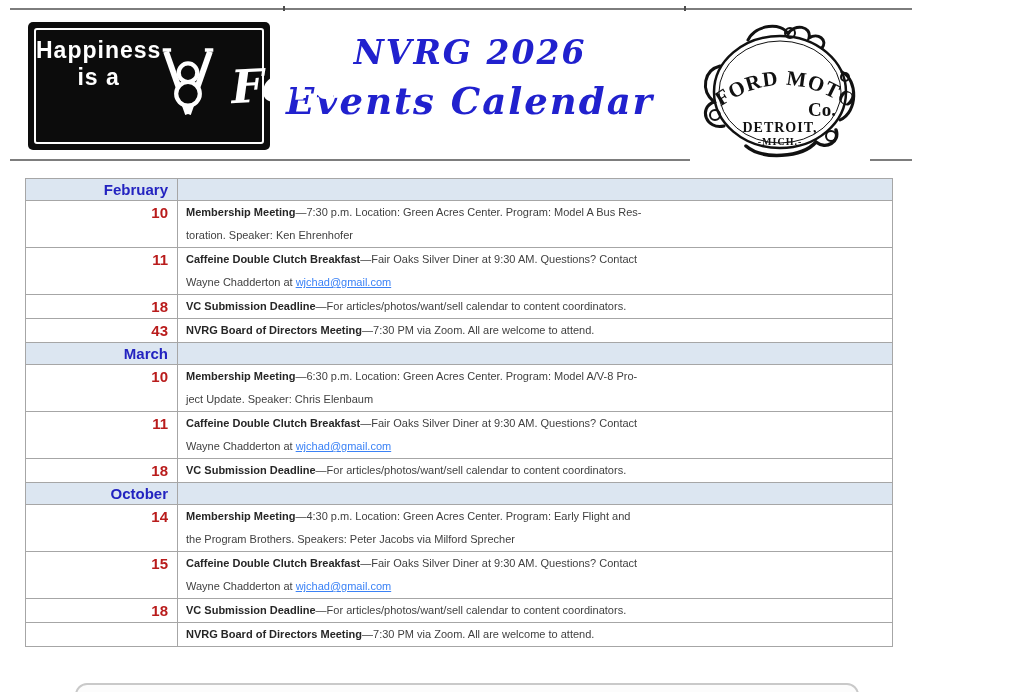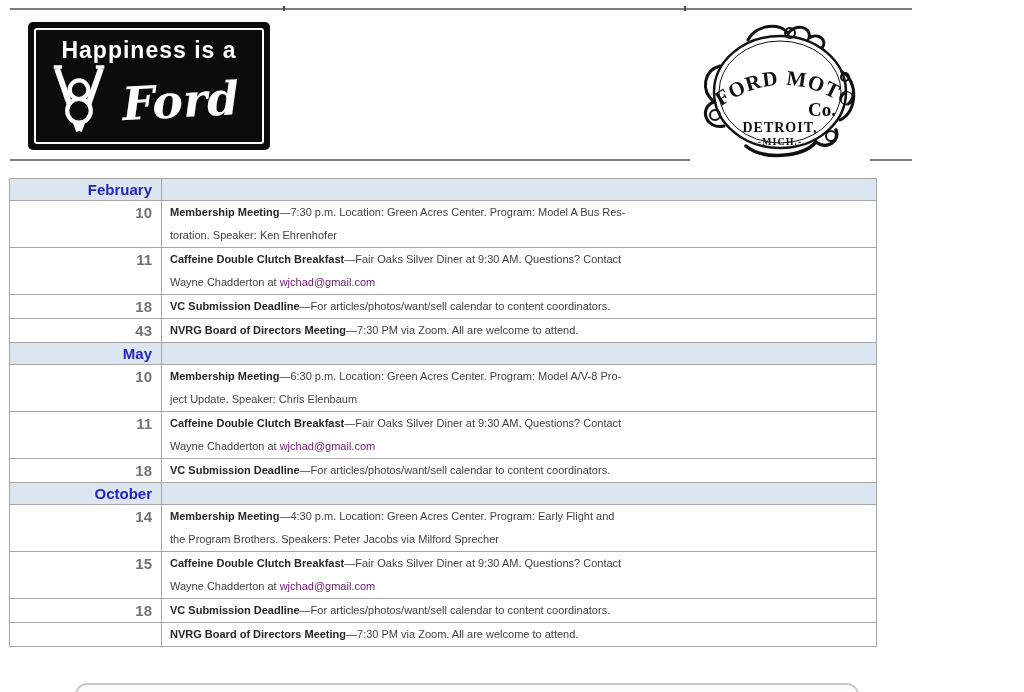"Happiness is a" .badge-inner { flex-direction: column -> none }
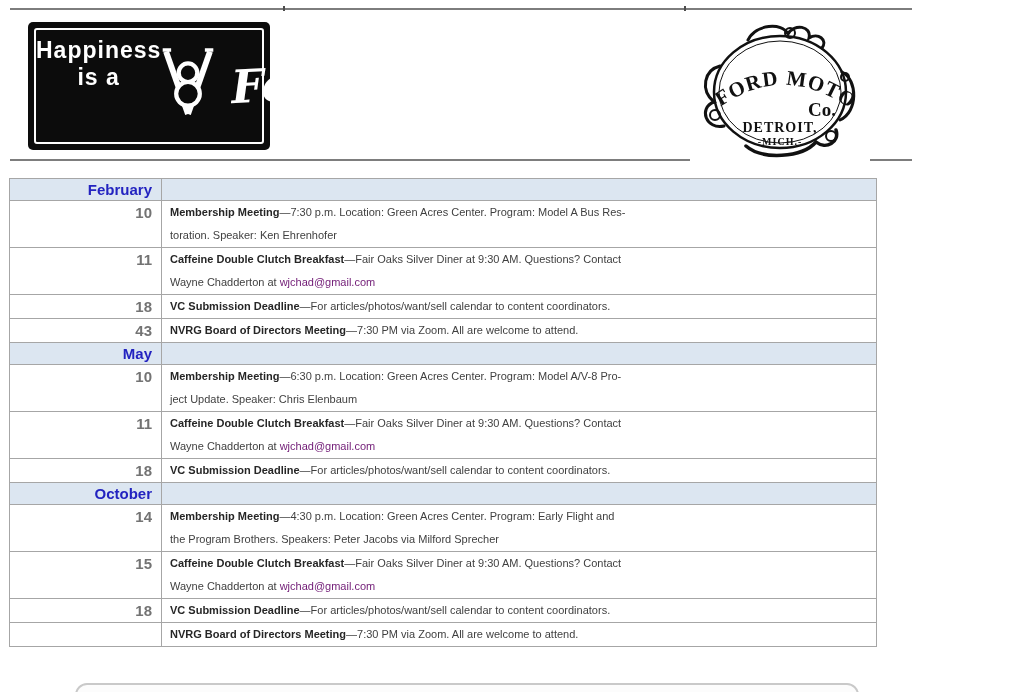"NVRG 2026" div.title { html: none -> <div> <div>NVRG 2026</div> <div>Events Calendar</div> </div> }
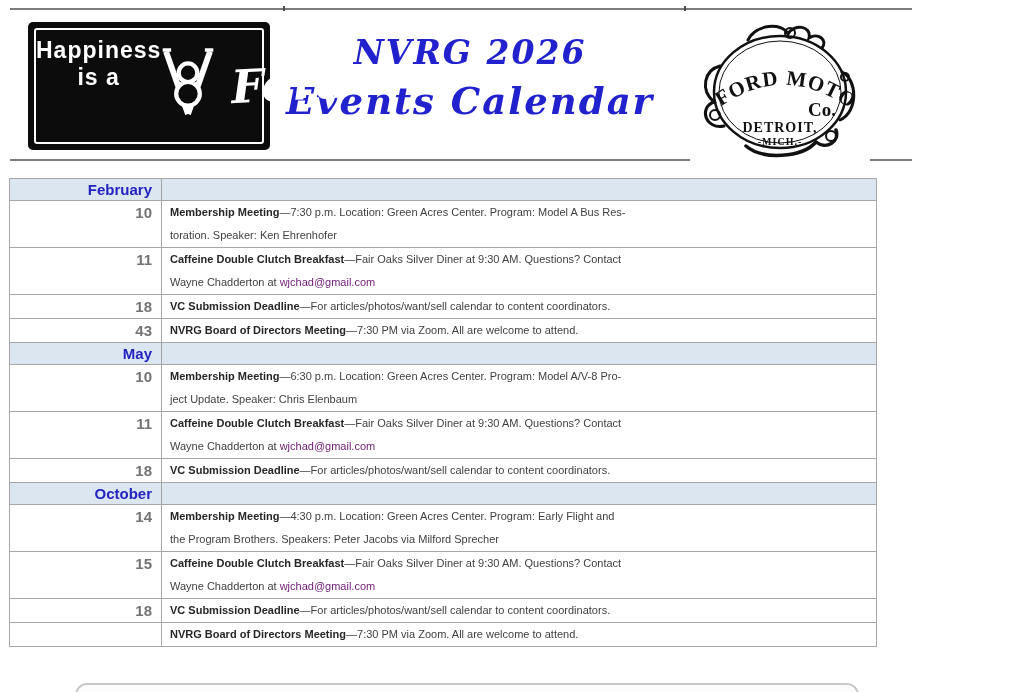"February" table.events { left: 9px -> 25px }
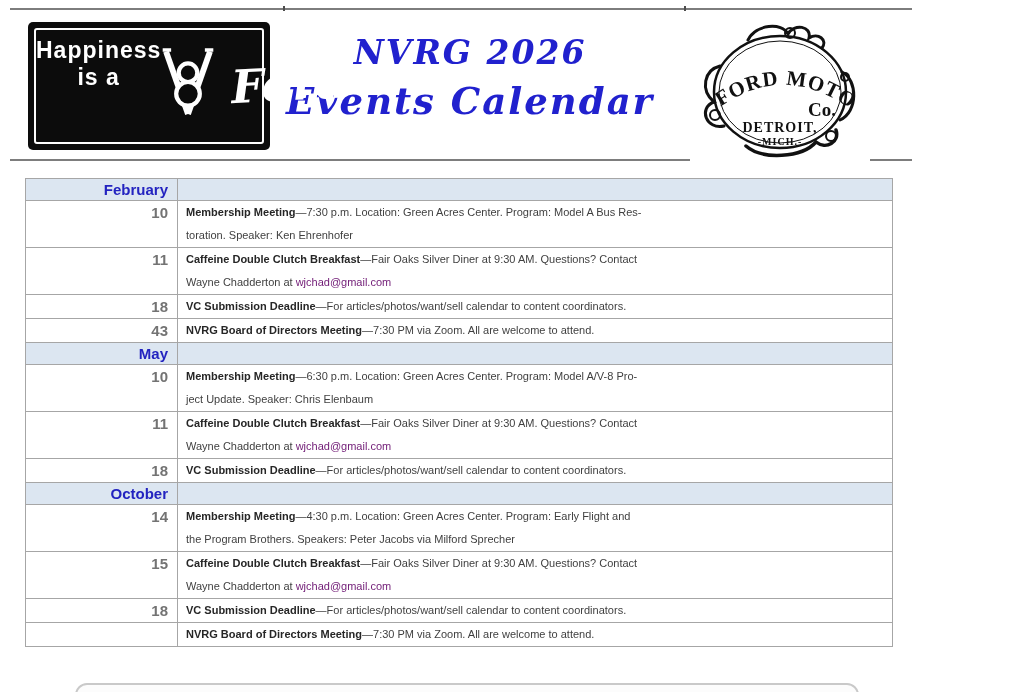"10" td.c1 { color: #737373 -> #b91c1c }
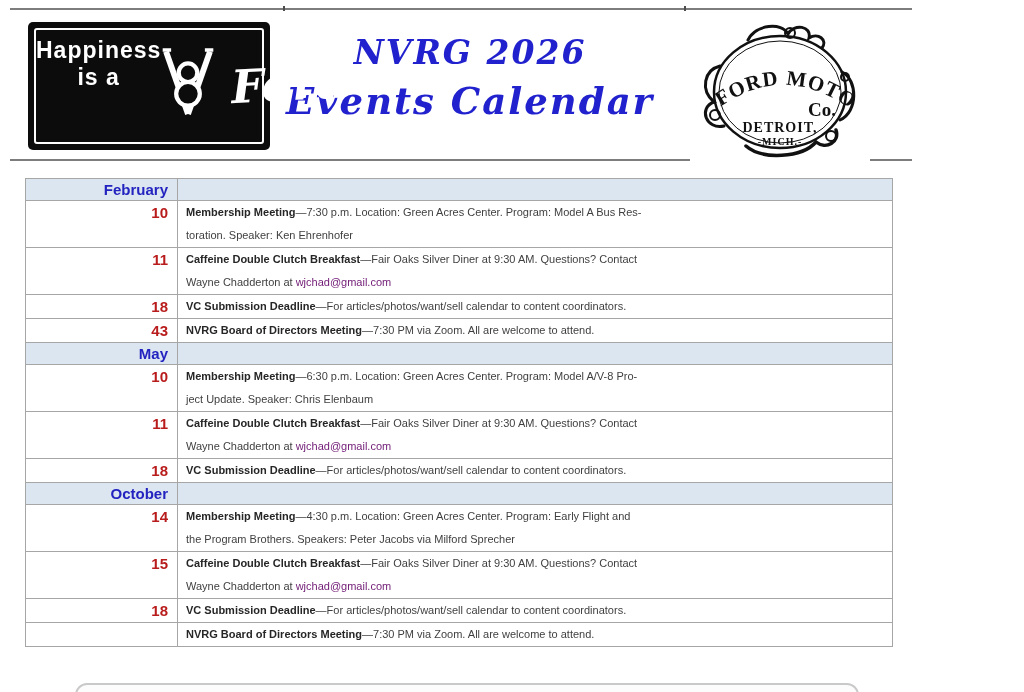"wjchad@gmail.com" .link { color: #701a75 -> #3b82f6; text-decoration: none -> underline }
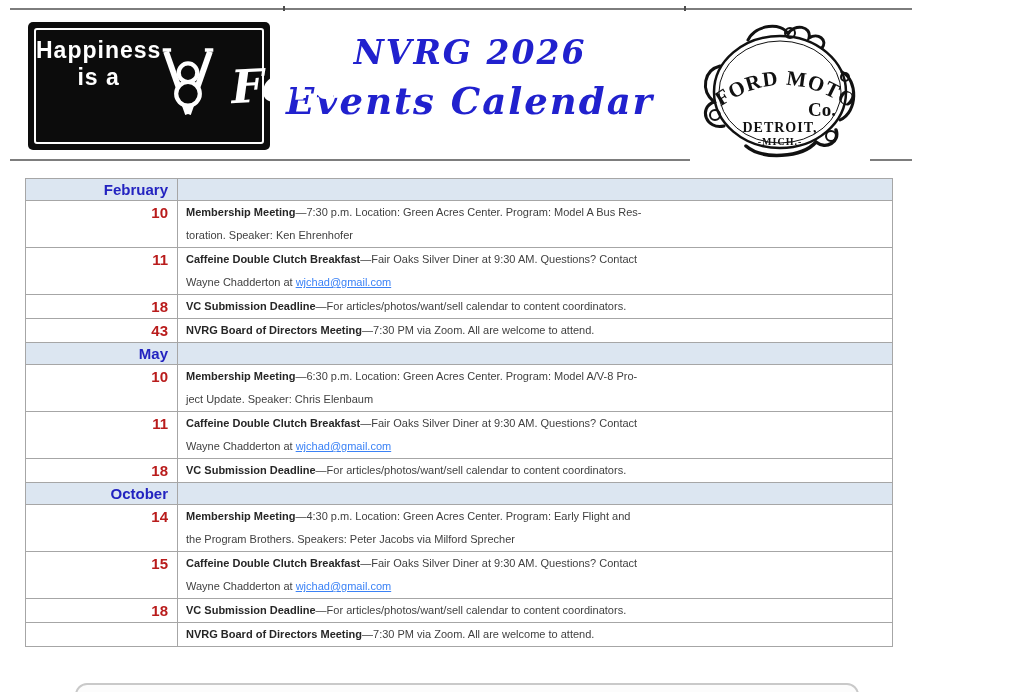"May" td.c1 { text: May -> March }
